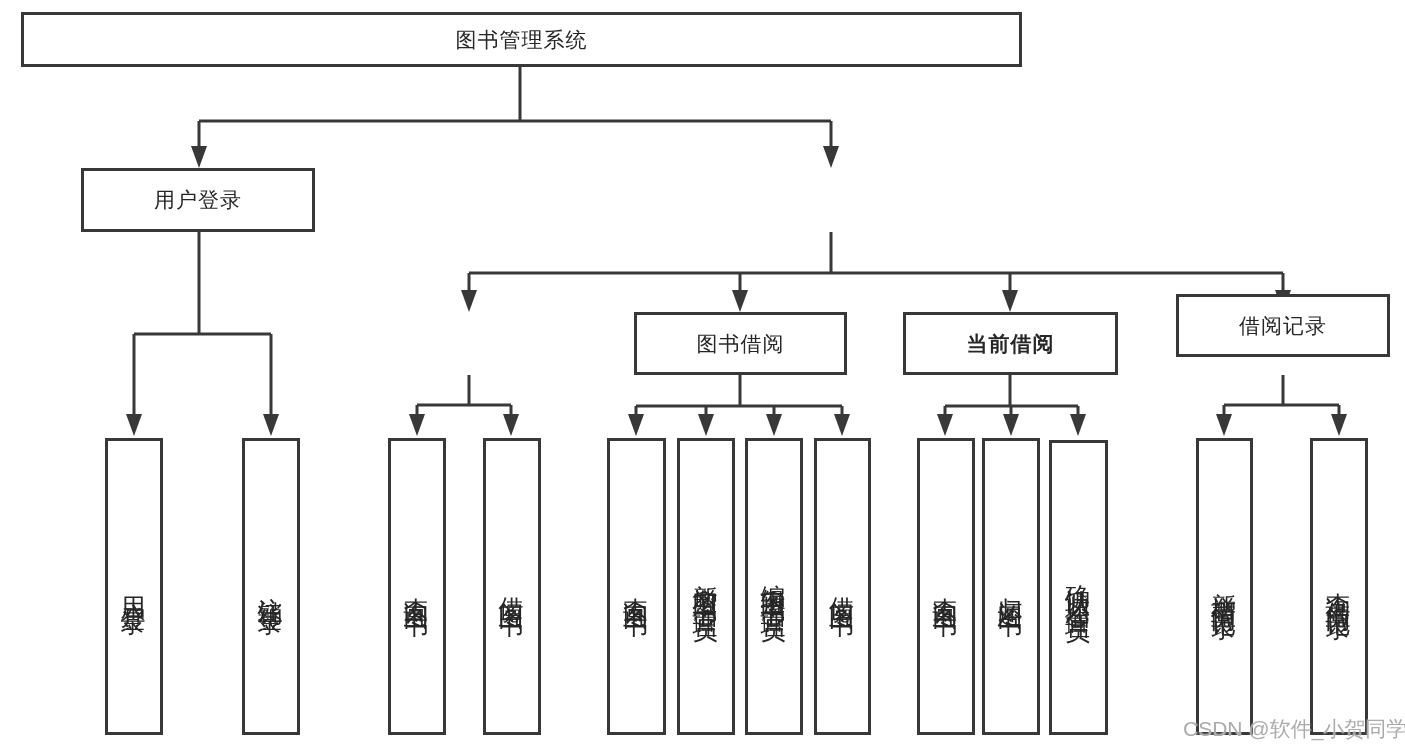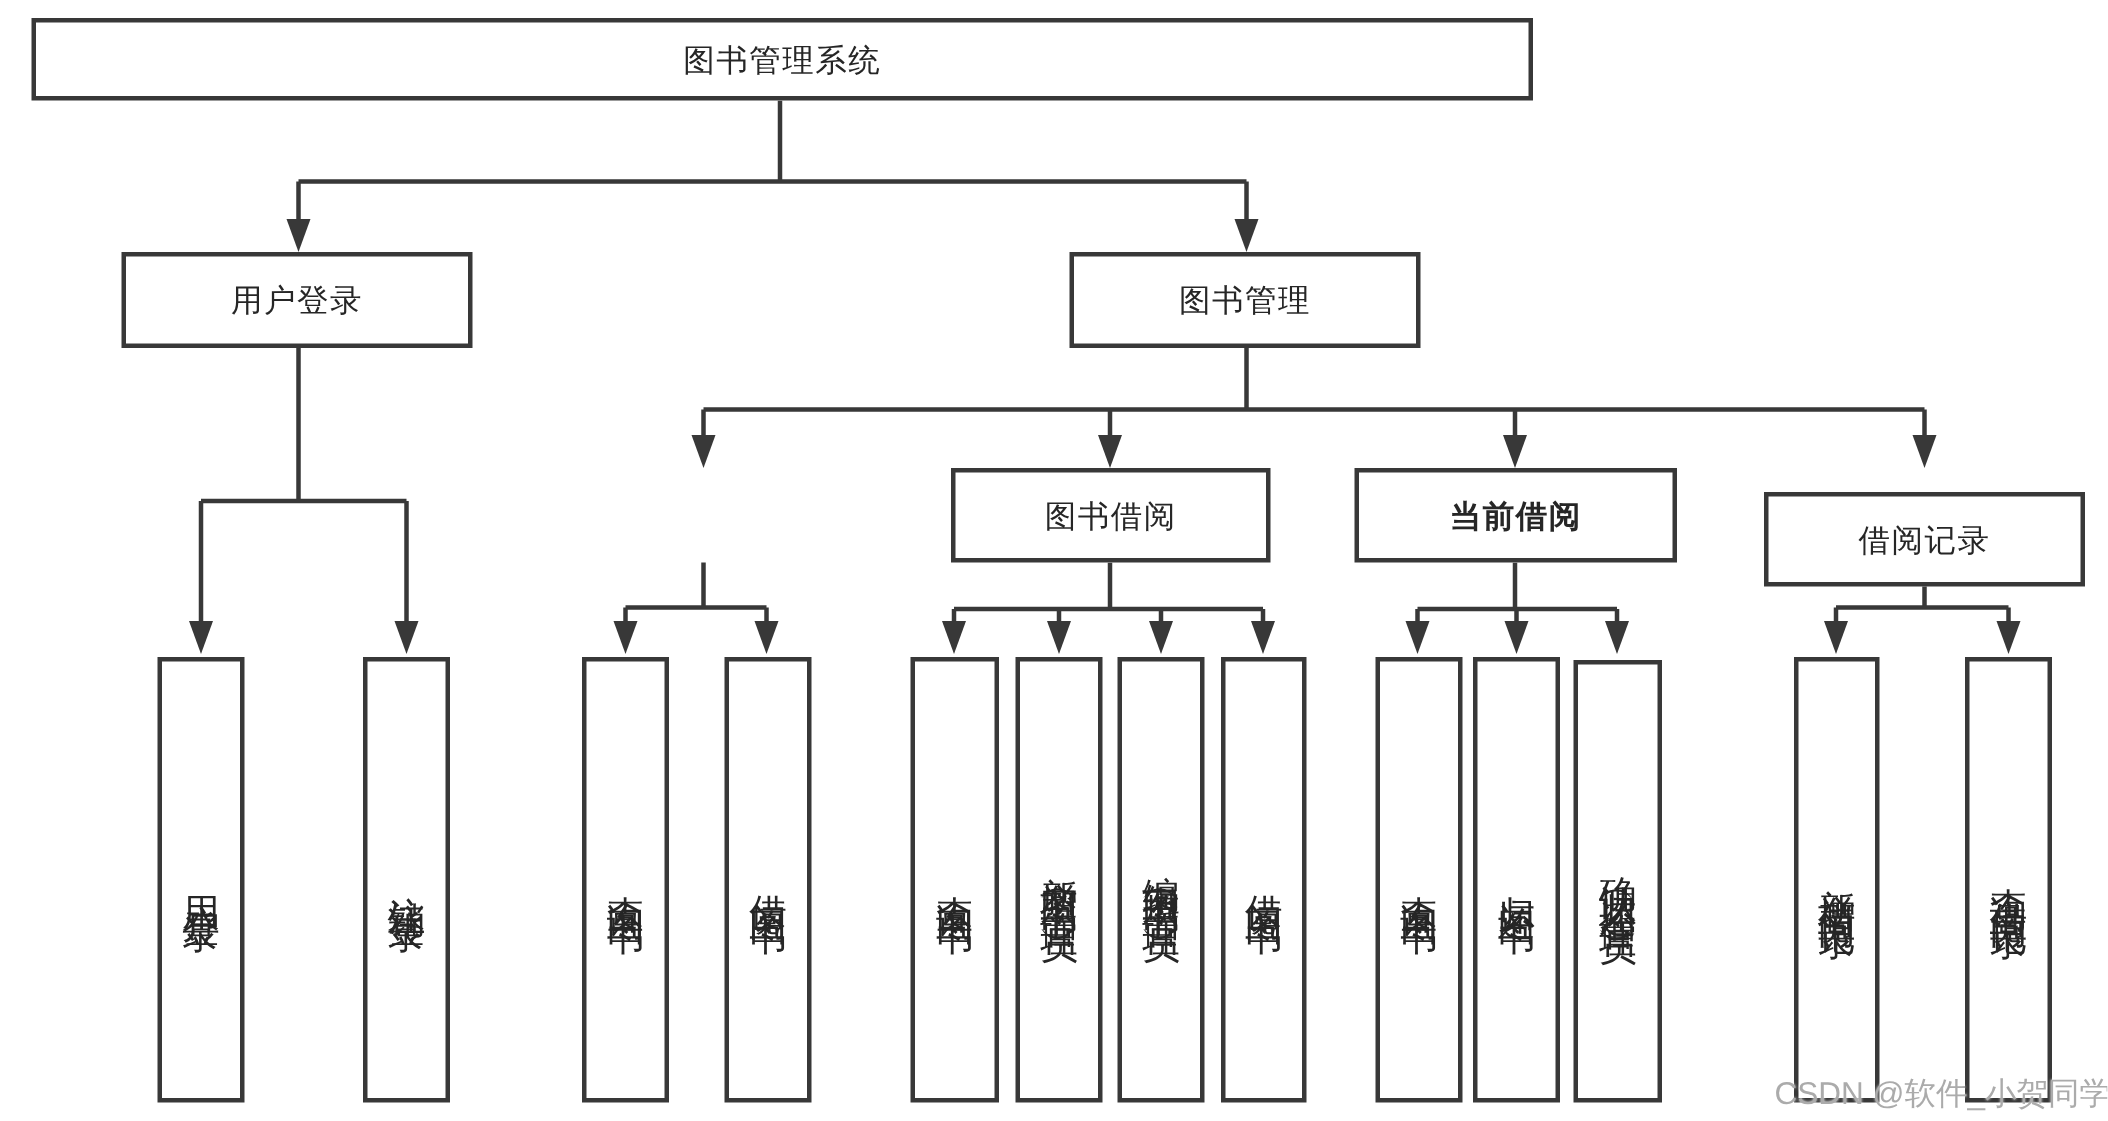"图书管理" div.node { html: <div>图书管理</div> -> none }
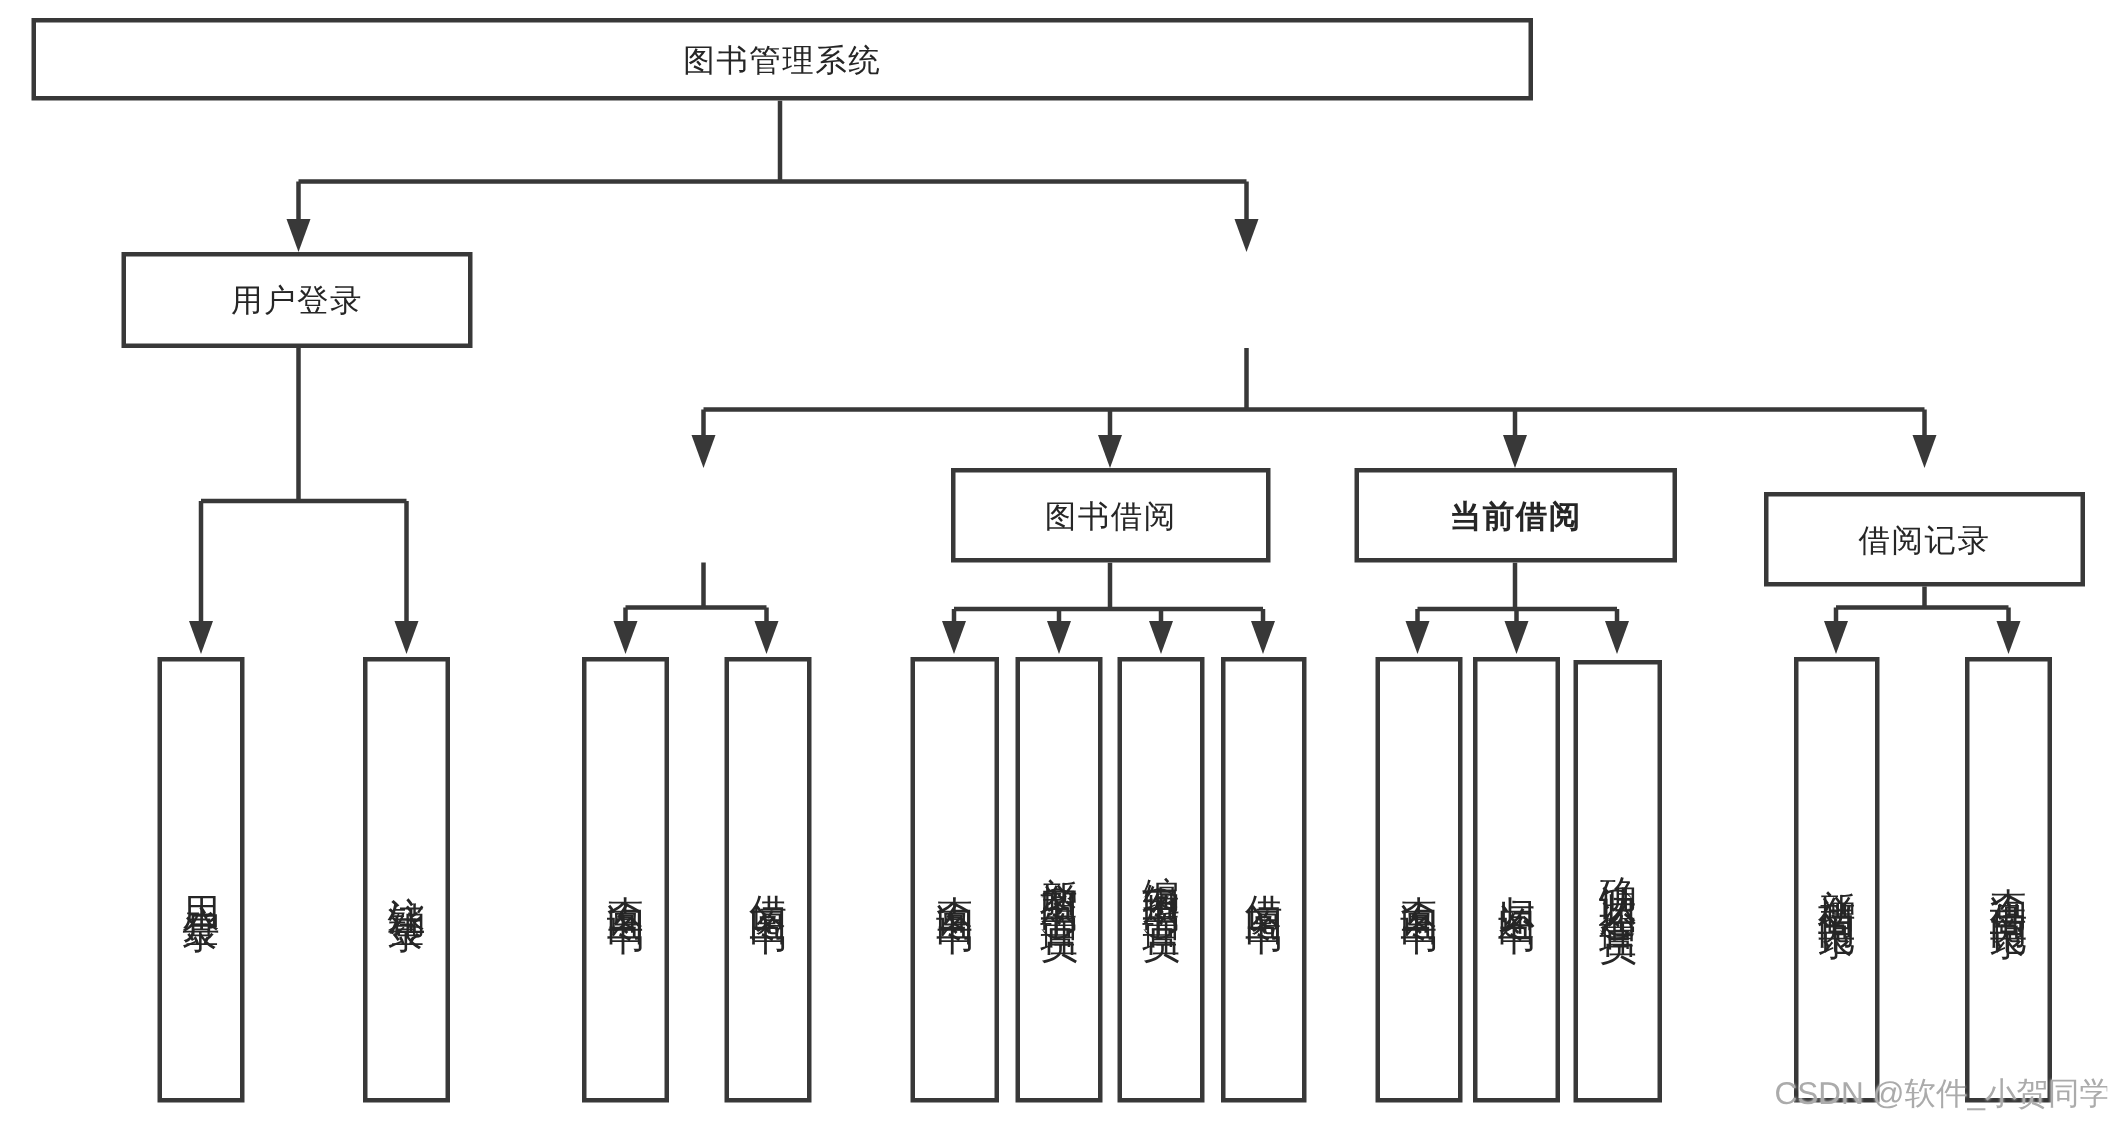"借阅记录" div.node { top: 328px -> 294px }
